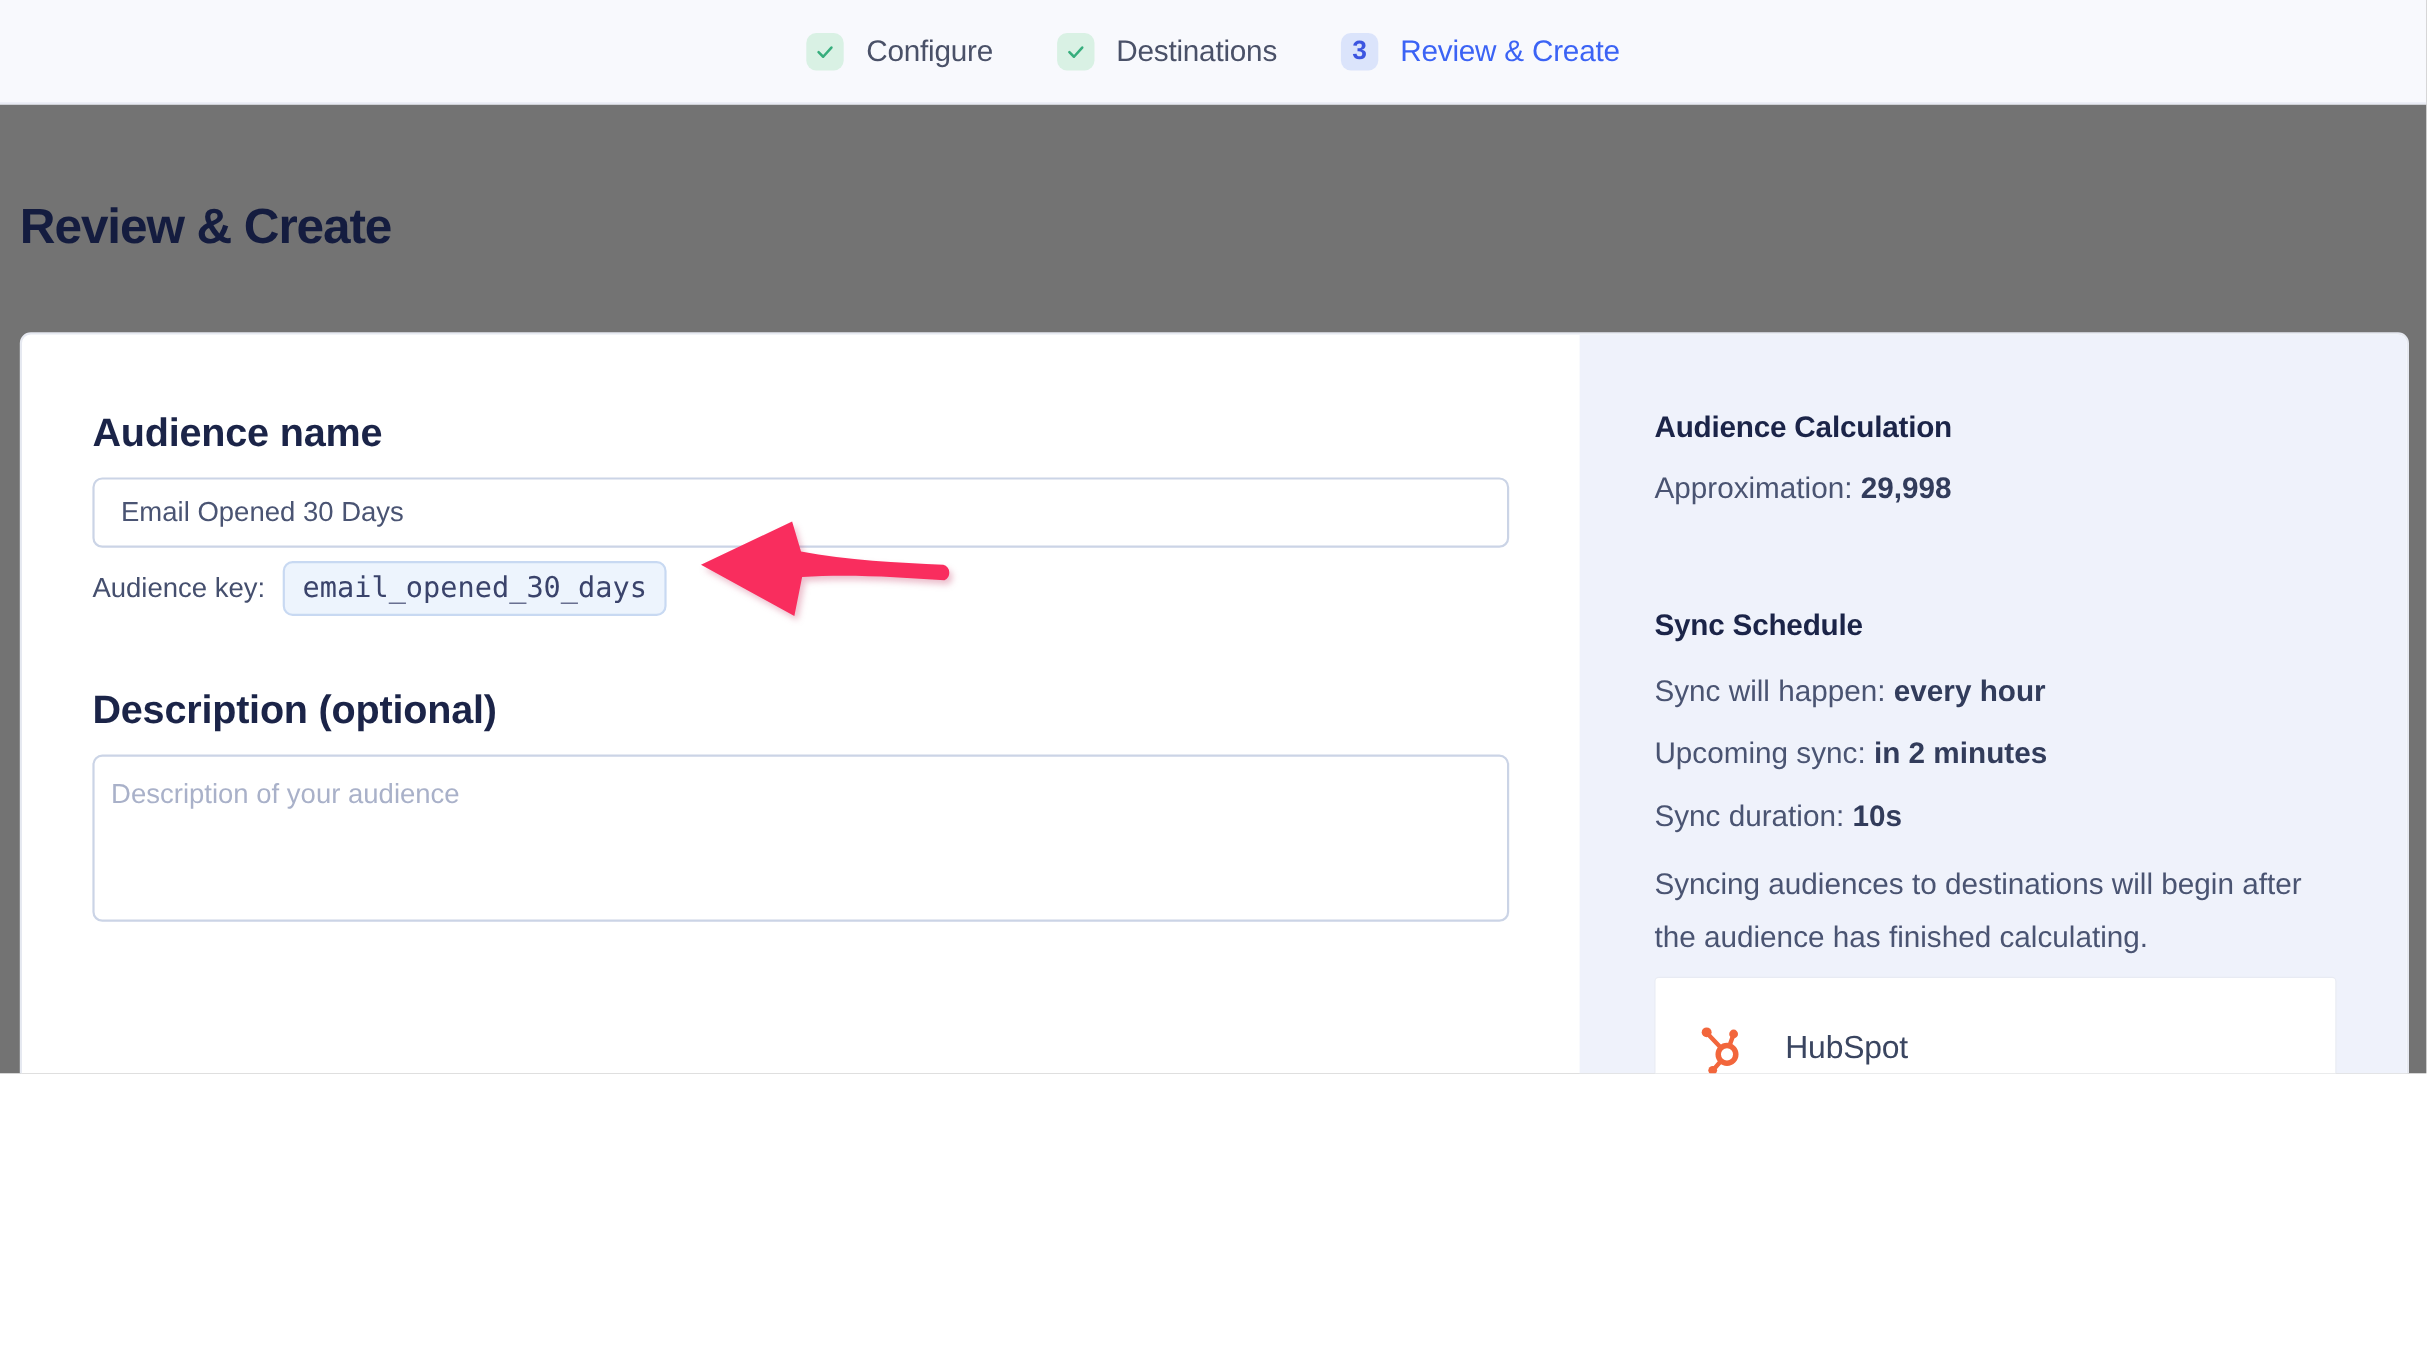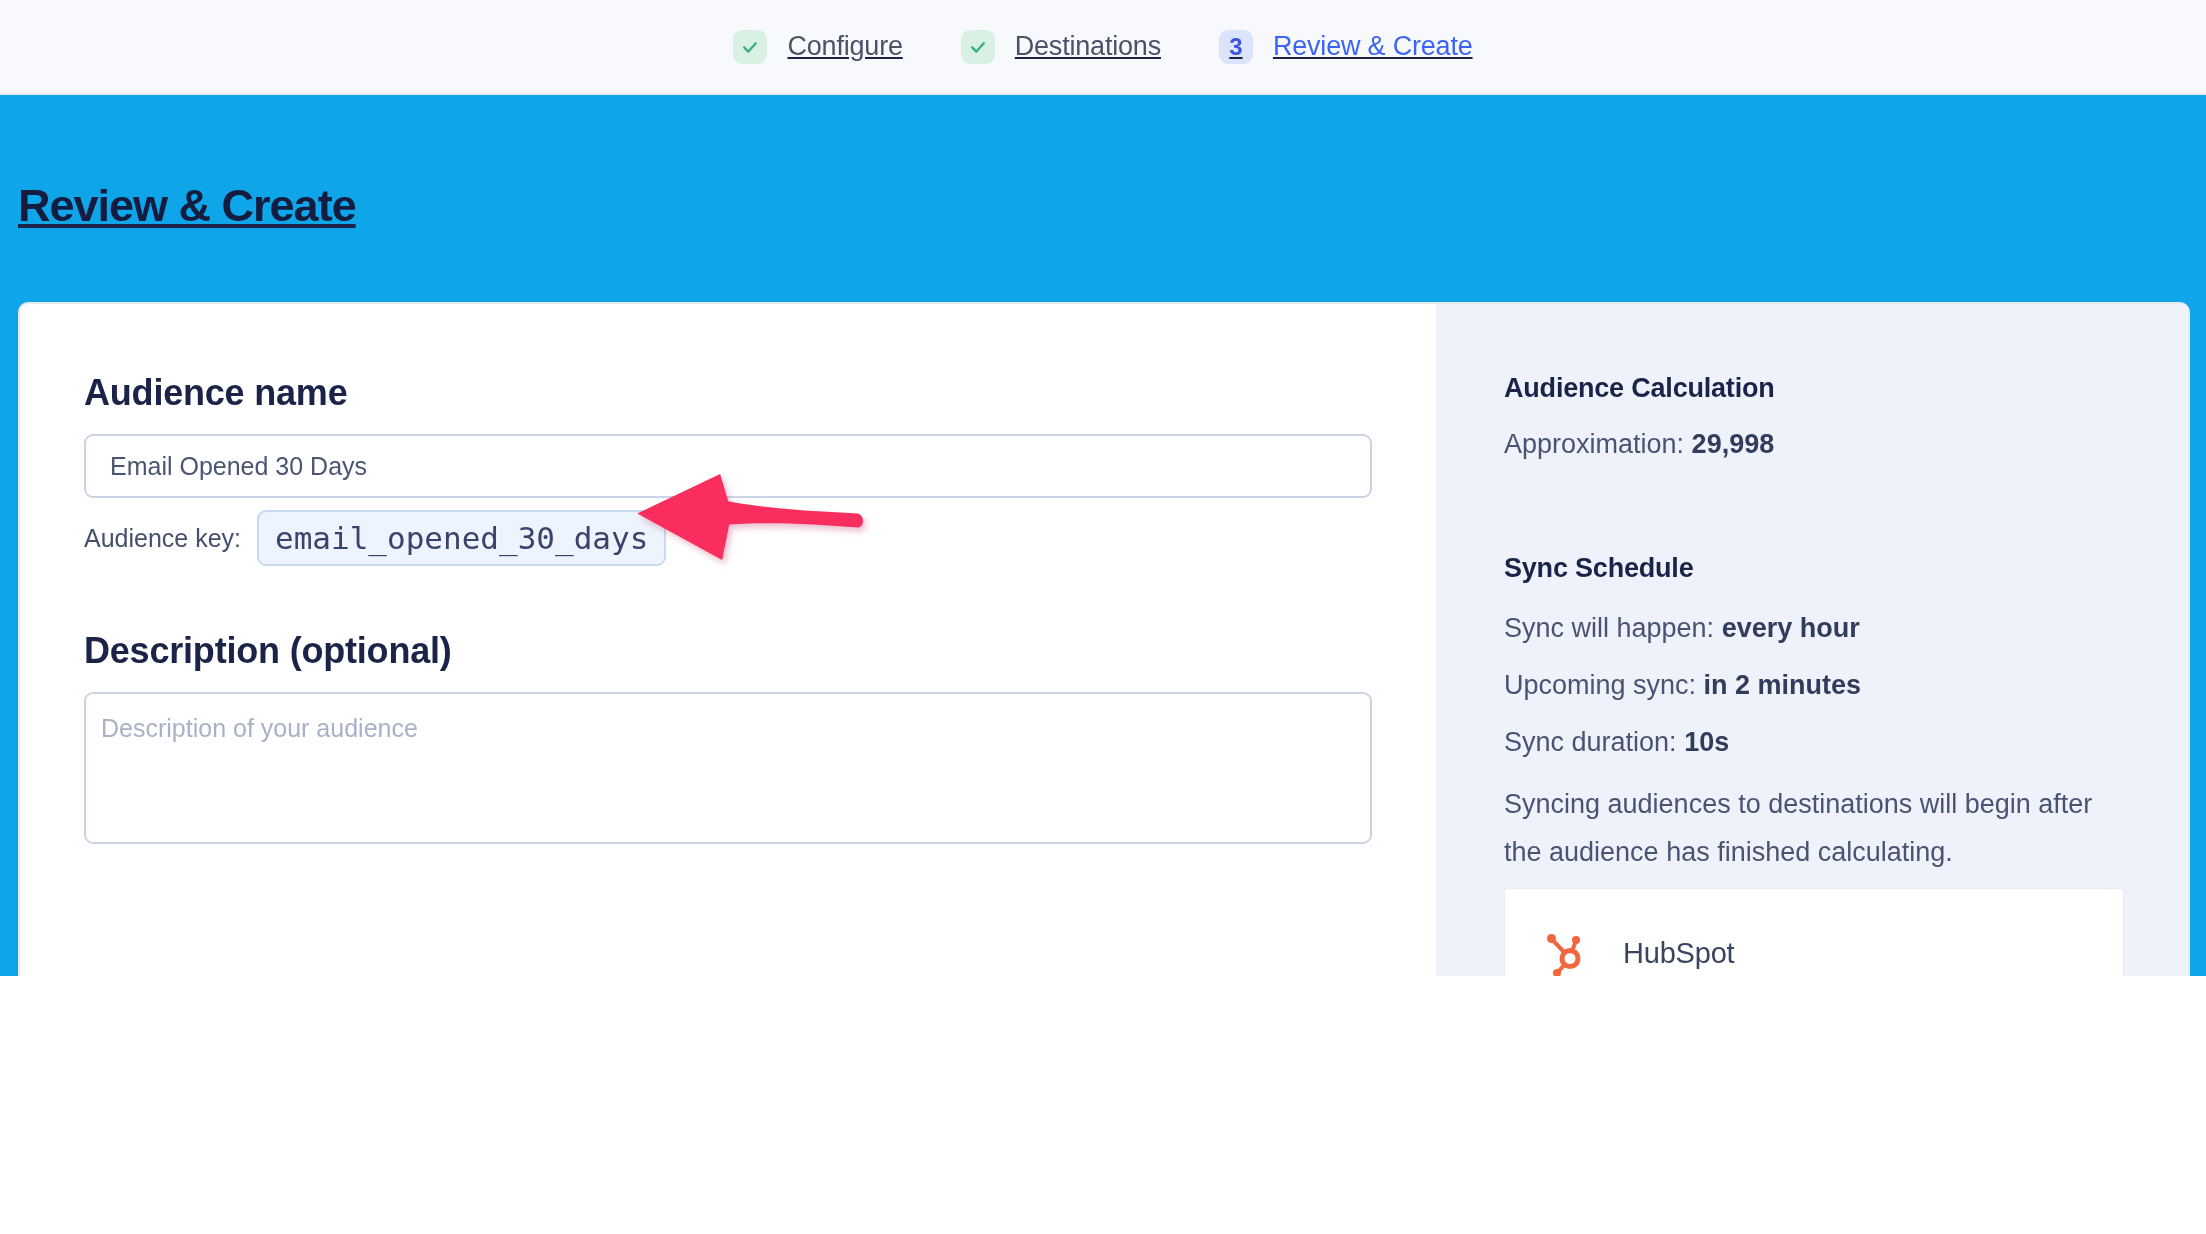"Configure" .screen { background: #0ea5e9 -> #737373; text-decoration: underline -> none }
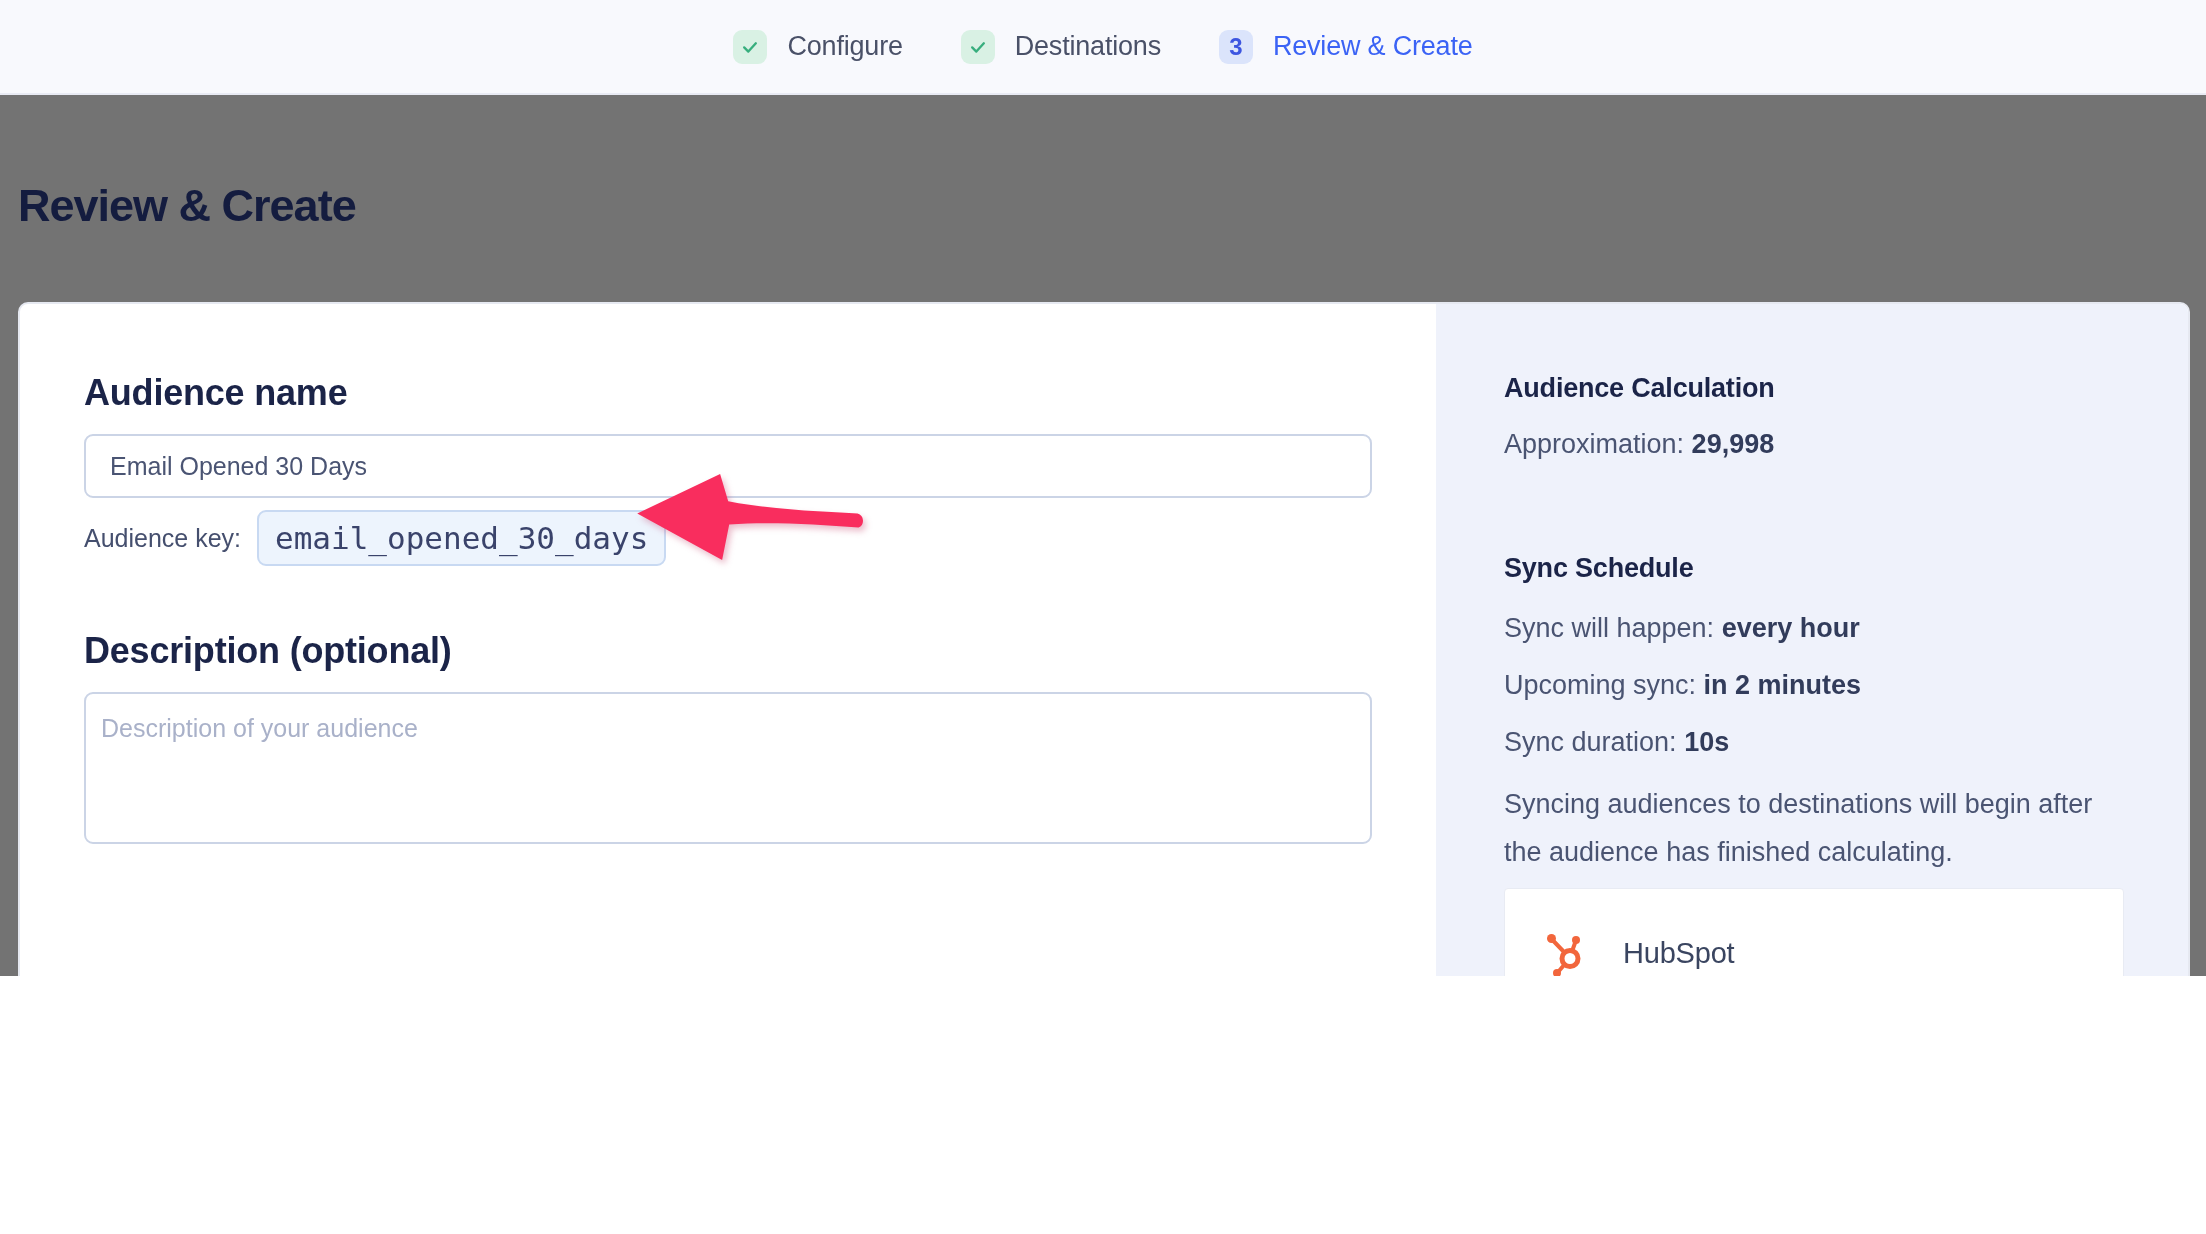"email_opened_30_days" .key-chip { font-size: 31px -> 26px }
